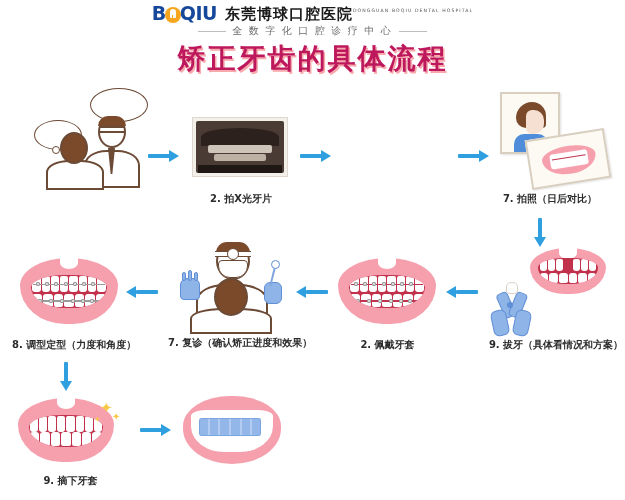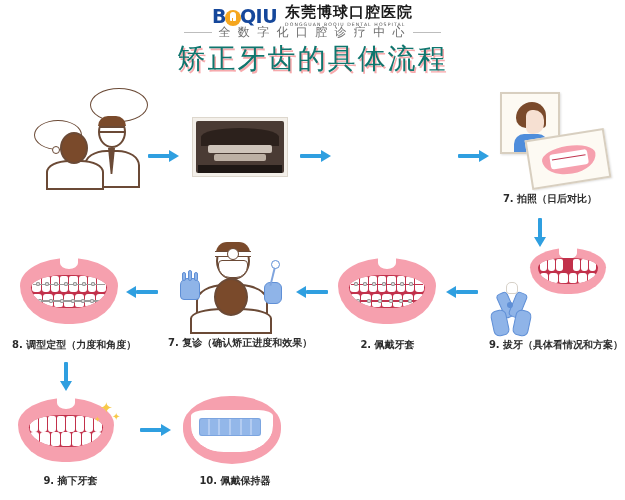"东莞博球口腔医院" .brand-cn-wrap { flex-direction: column -> row }
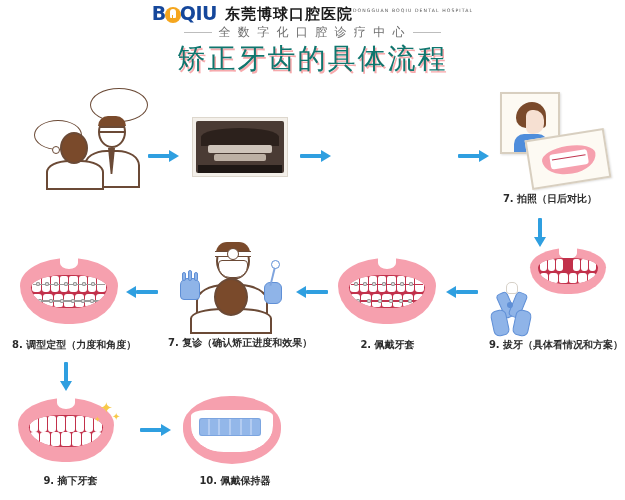"全 数 字 化 口" .tagline .txt { font-family: Liberation Sans, sans-serif -> Liberation Serif, serif; font-size: 12px -> 10px }
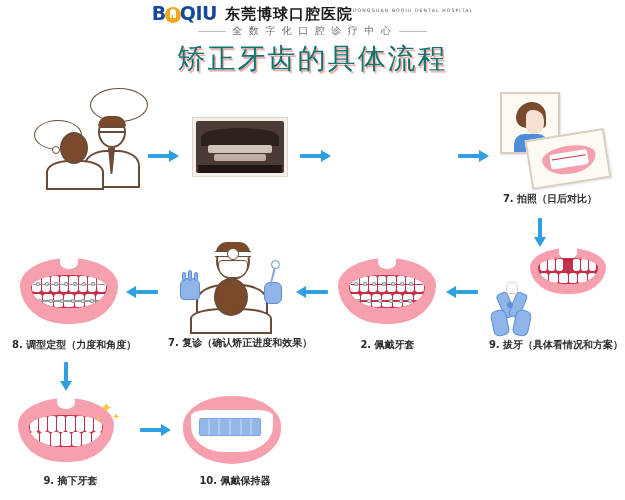"矫正牙齿的具体流程" .title { color: #0f766e -> #be185d; font-weight: normal -> bold }
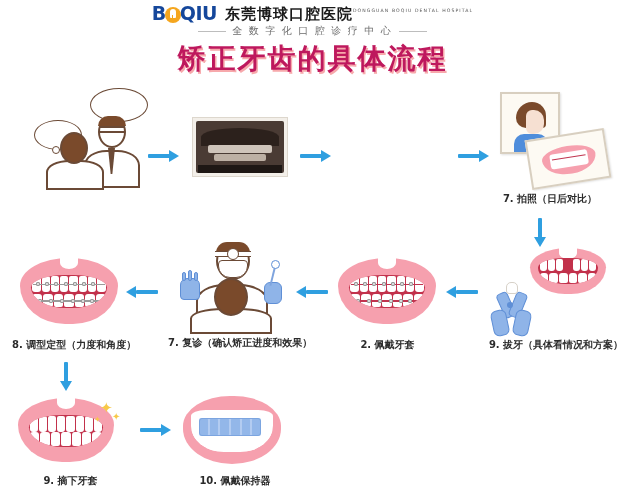"2. 拍X光牙片" div.cap { html: none -> <div>2. 拍X光牙片</div> }
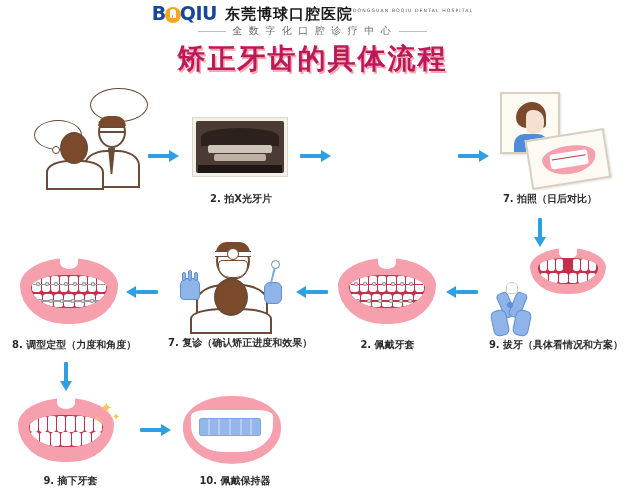"10. 佩戴保持器" div.cap { html: <div>10. 佩戴保持器</div> -> none }
